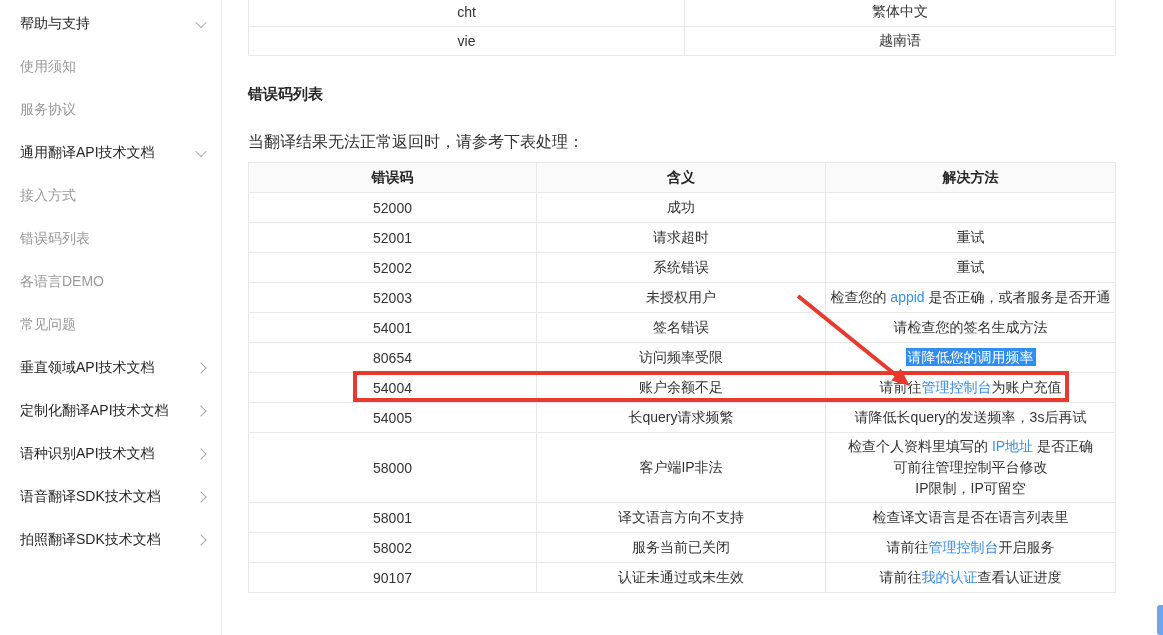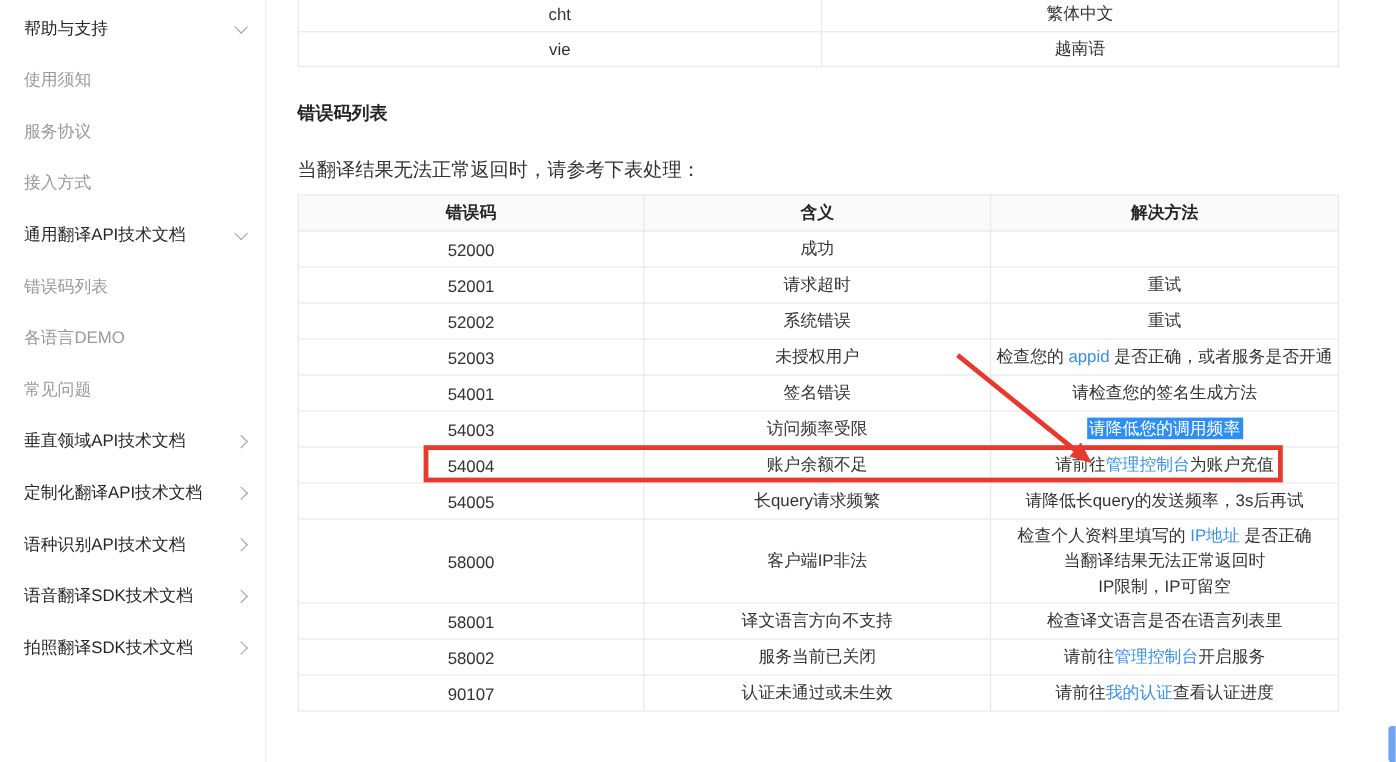"接入方式" div.side-item { order: before "通用翻译API技术文档" -> after "通用翻译API技术文档" }
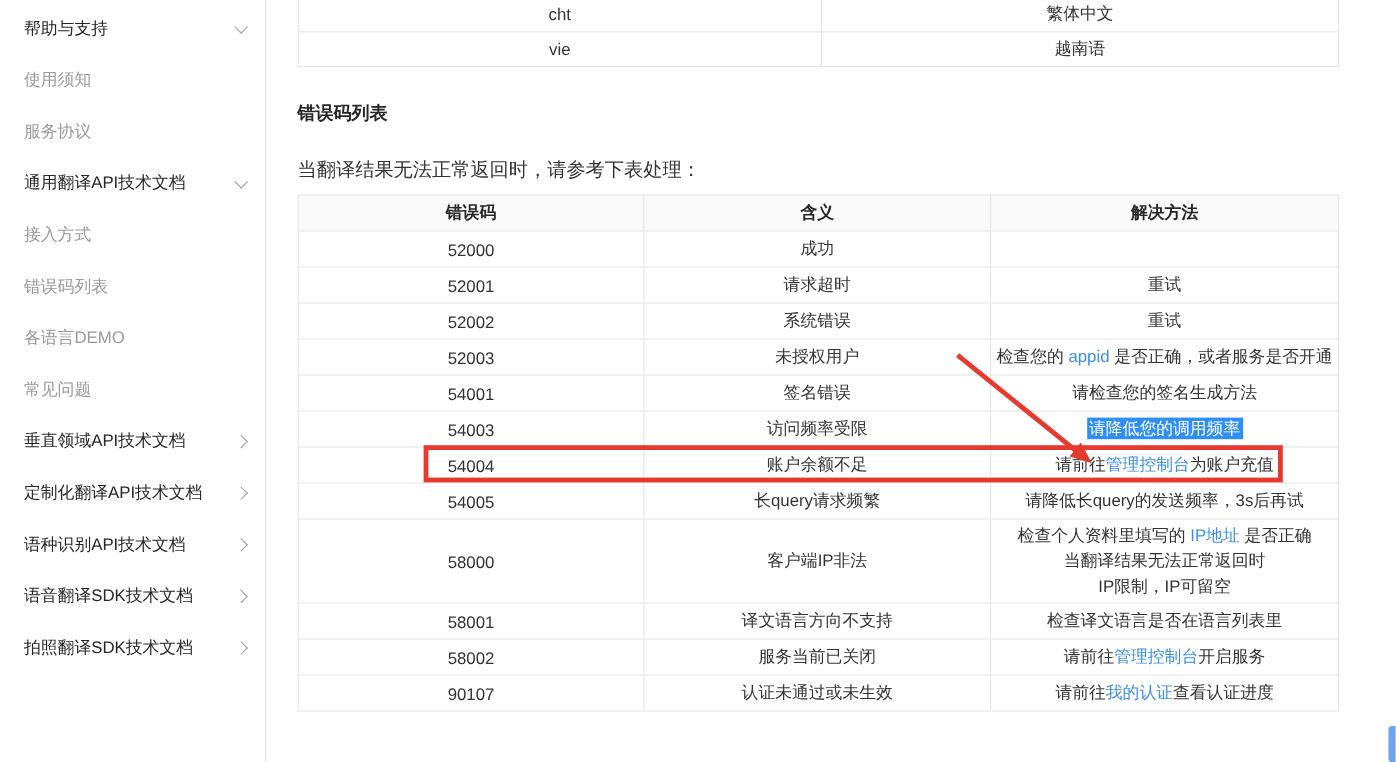"54003" td { text: 54003 -> 80654 }
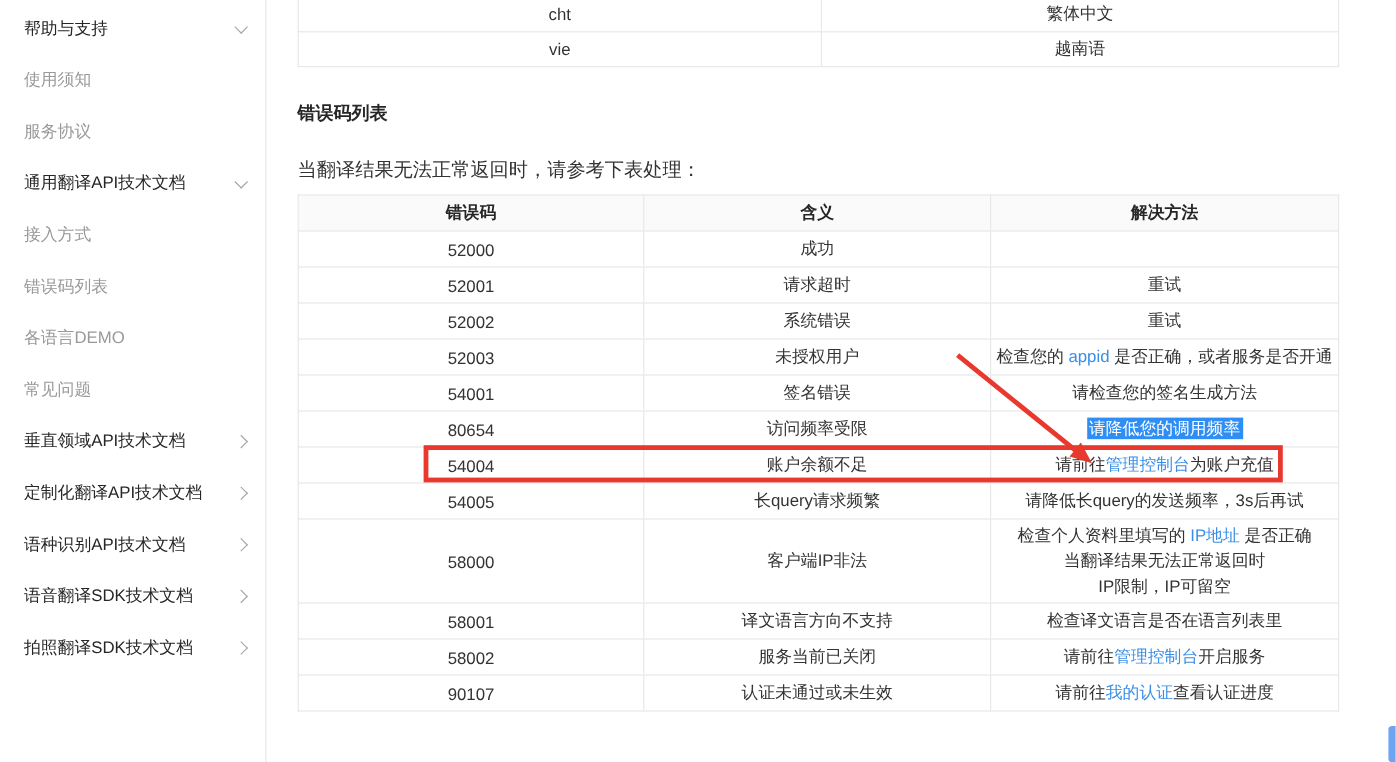"当翻译结果无法正常返回时" span { text: 当翻译结果无法正常返回时 -> 可前往管理控制平台修改 }
